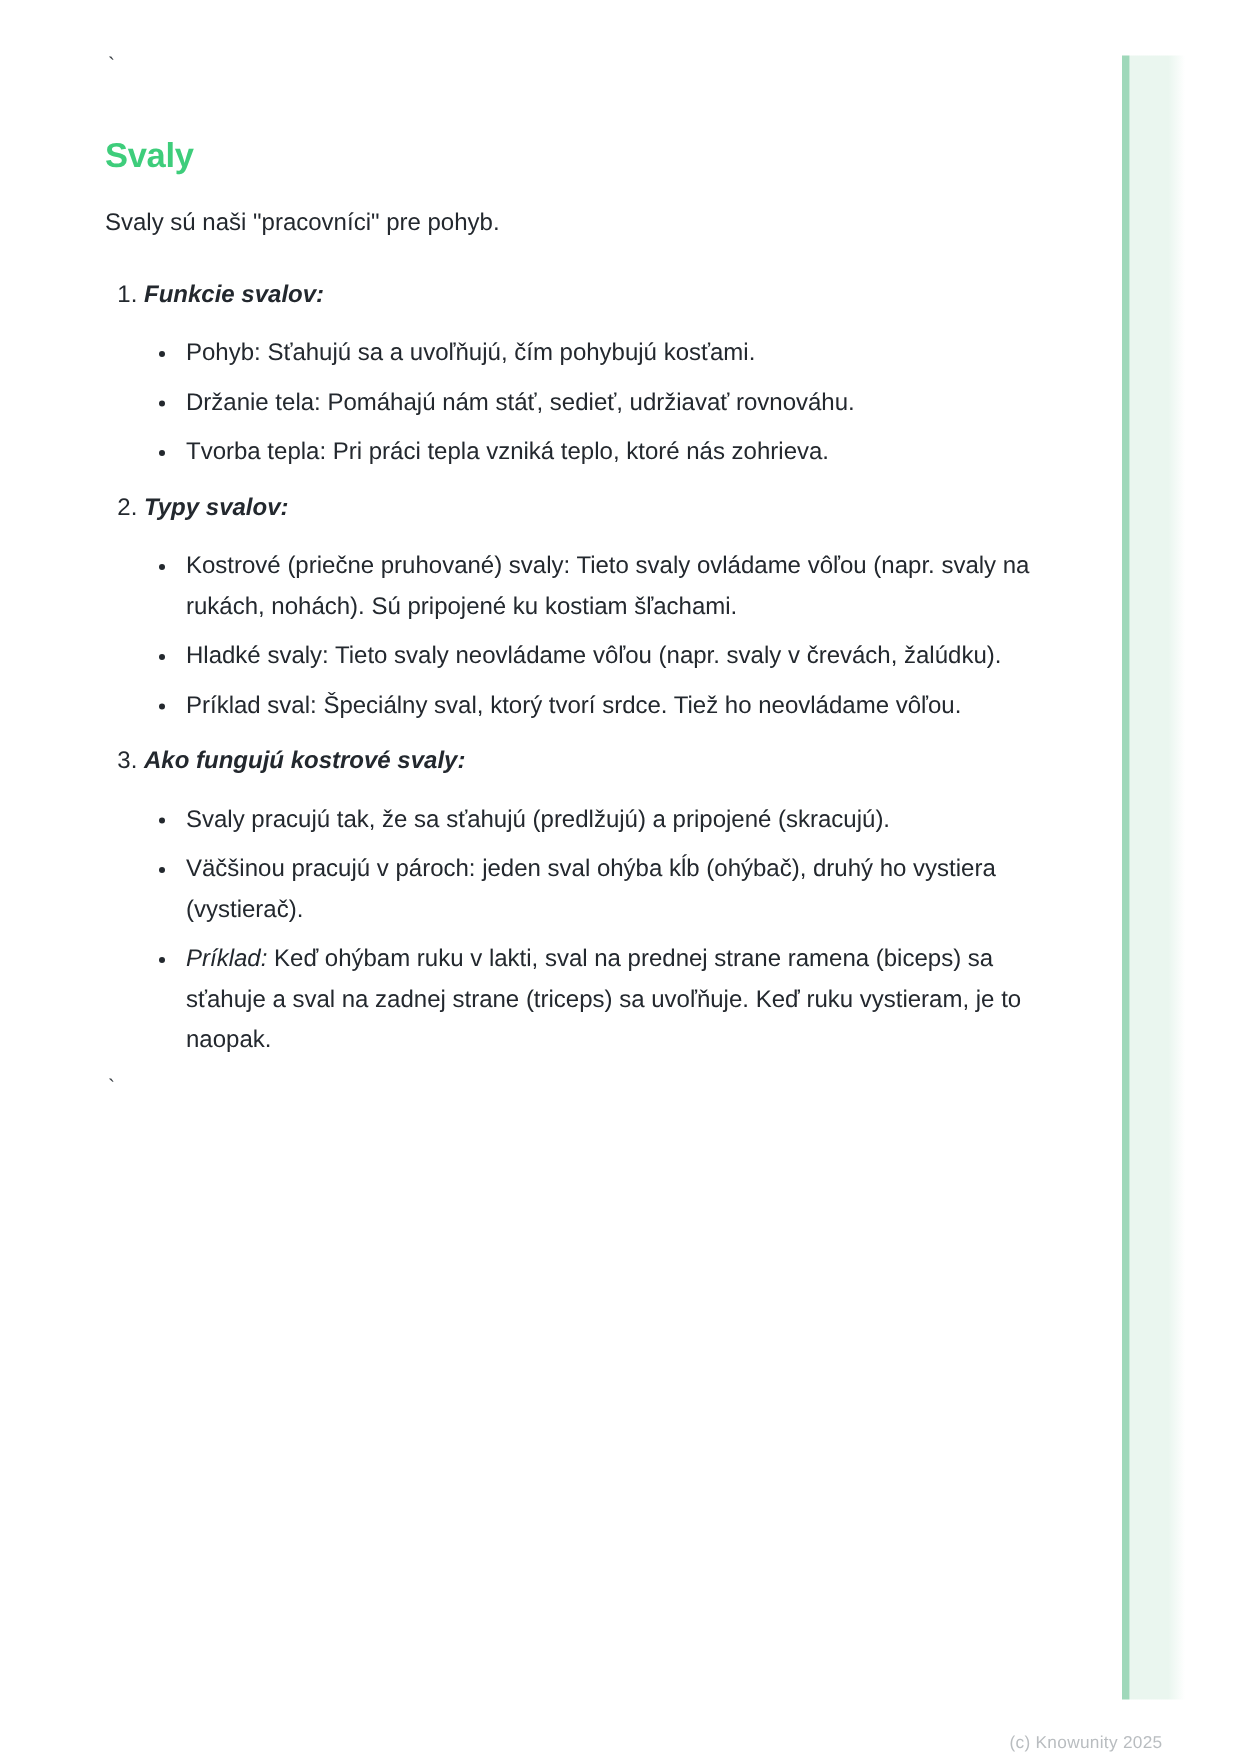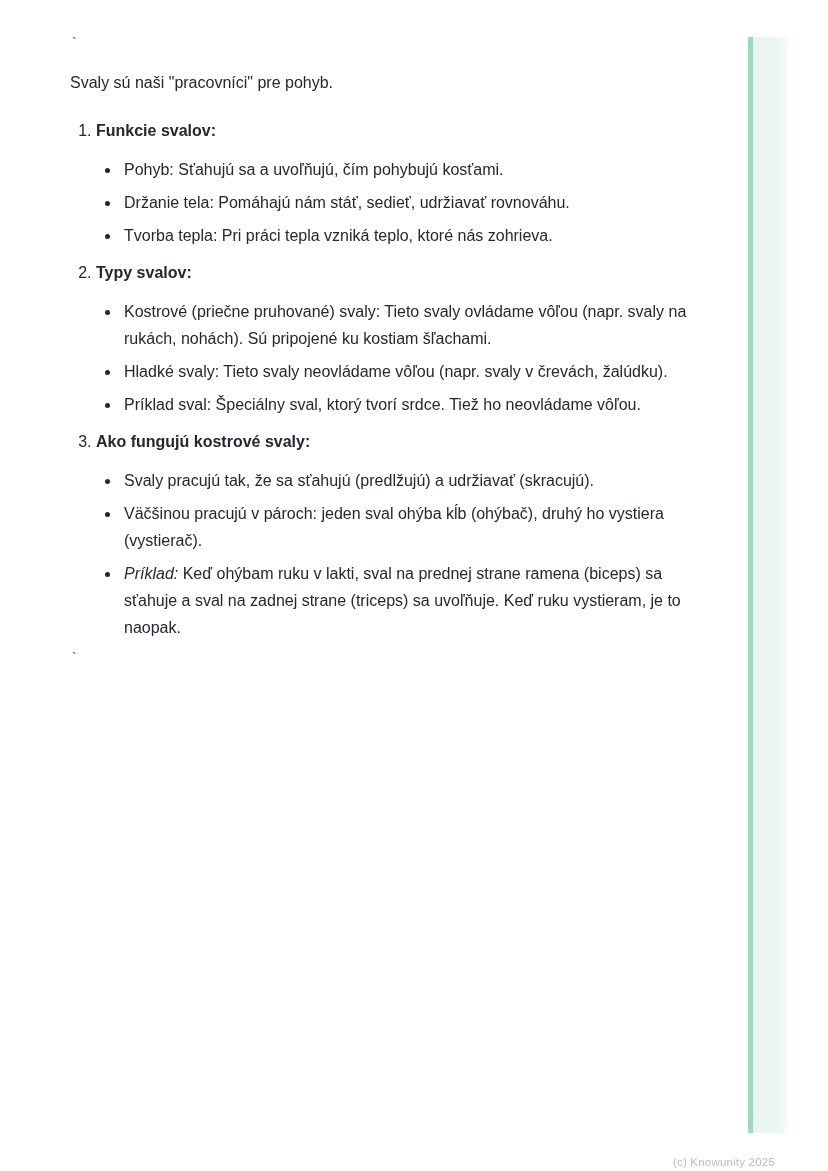"Svaly" h1.title { html: none -> <h1>Svaly</h1> }
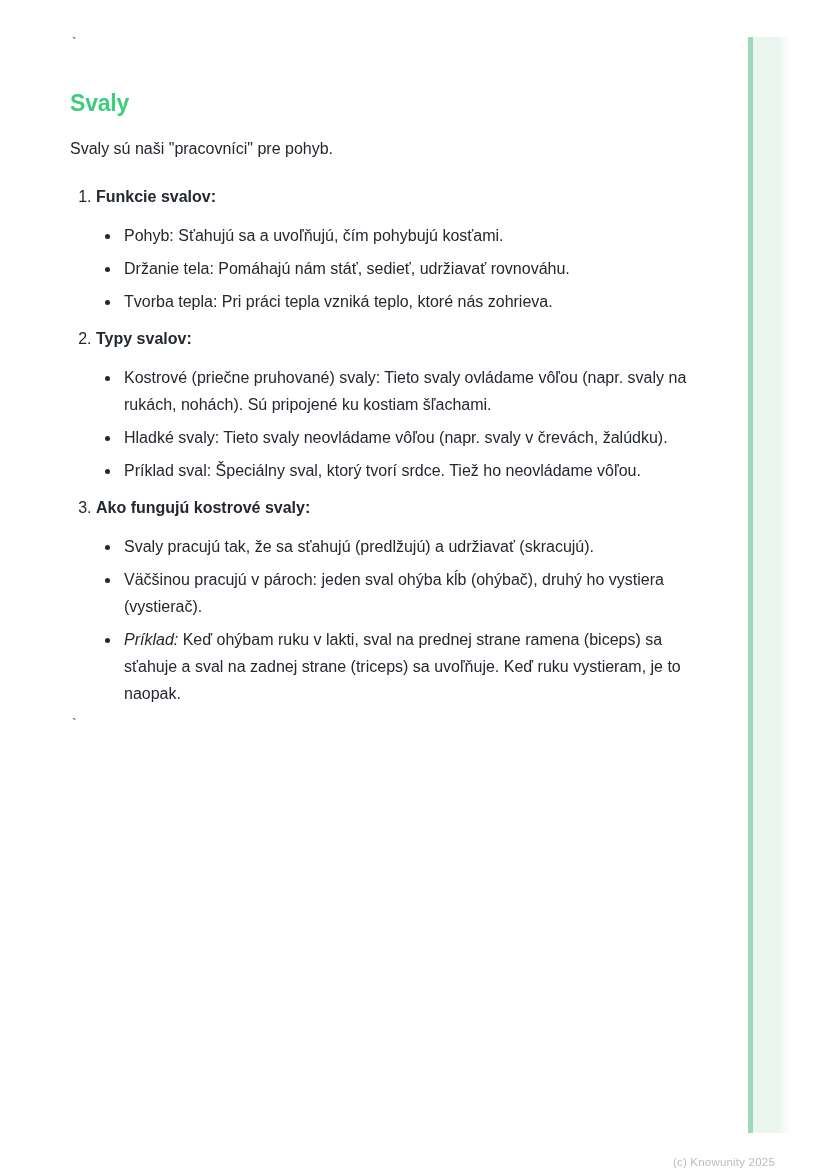"Funkcie svalov:" .sec-label { font-style: none -> italic }
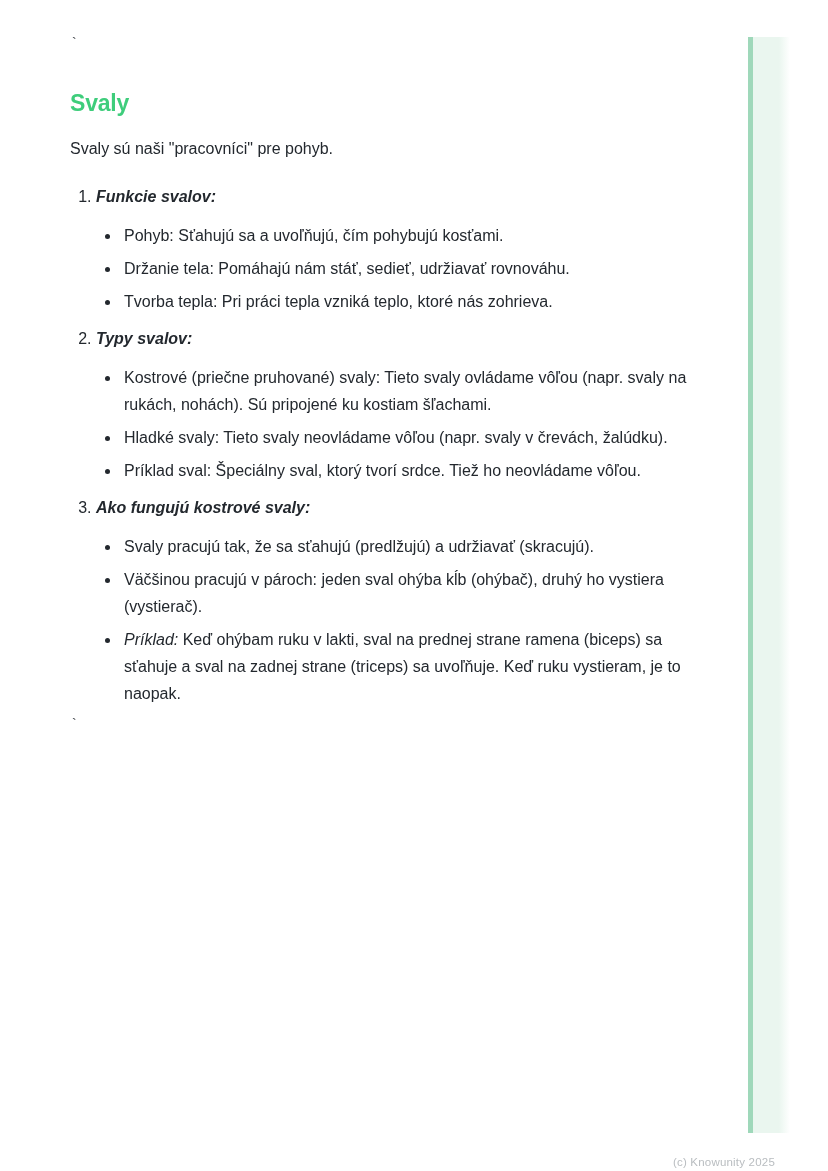"udržiavať" span.b { text: udržiavať -> pripojené }
